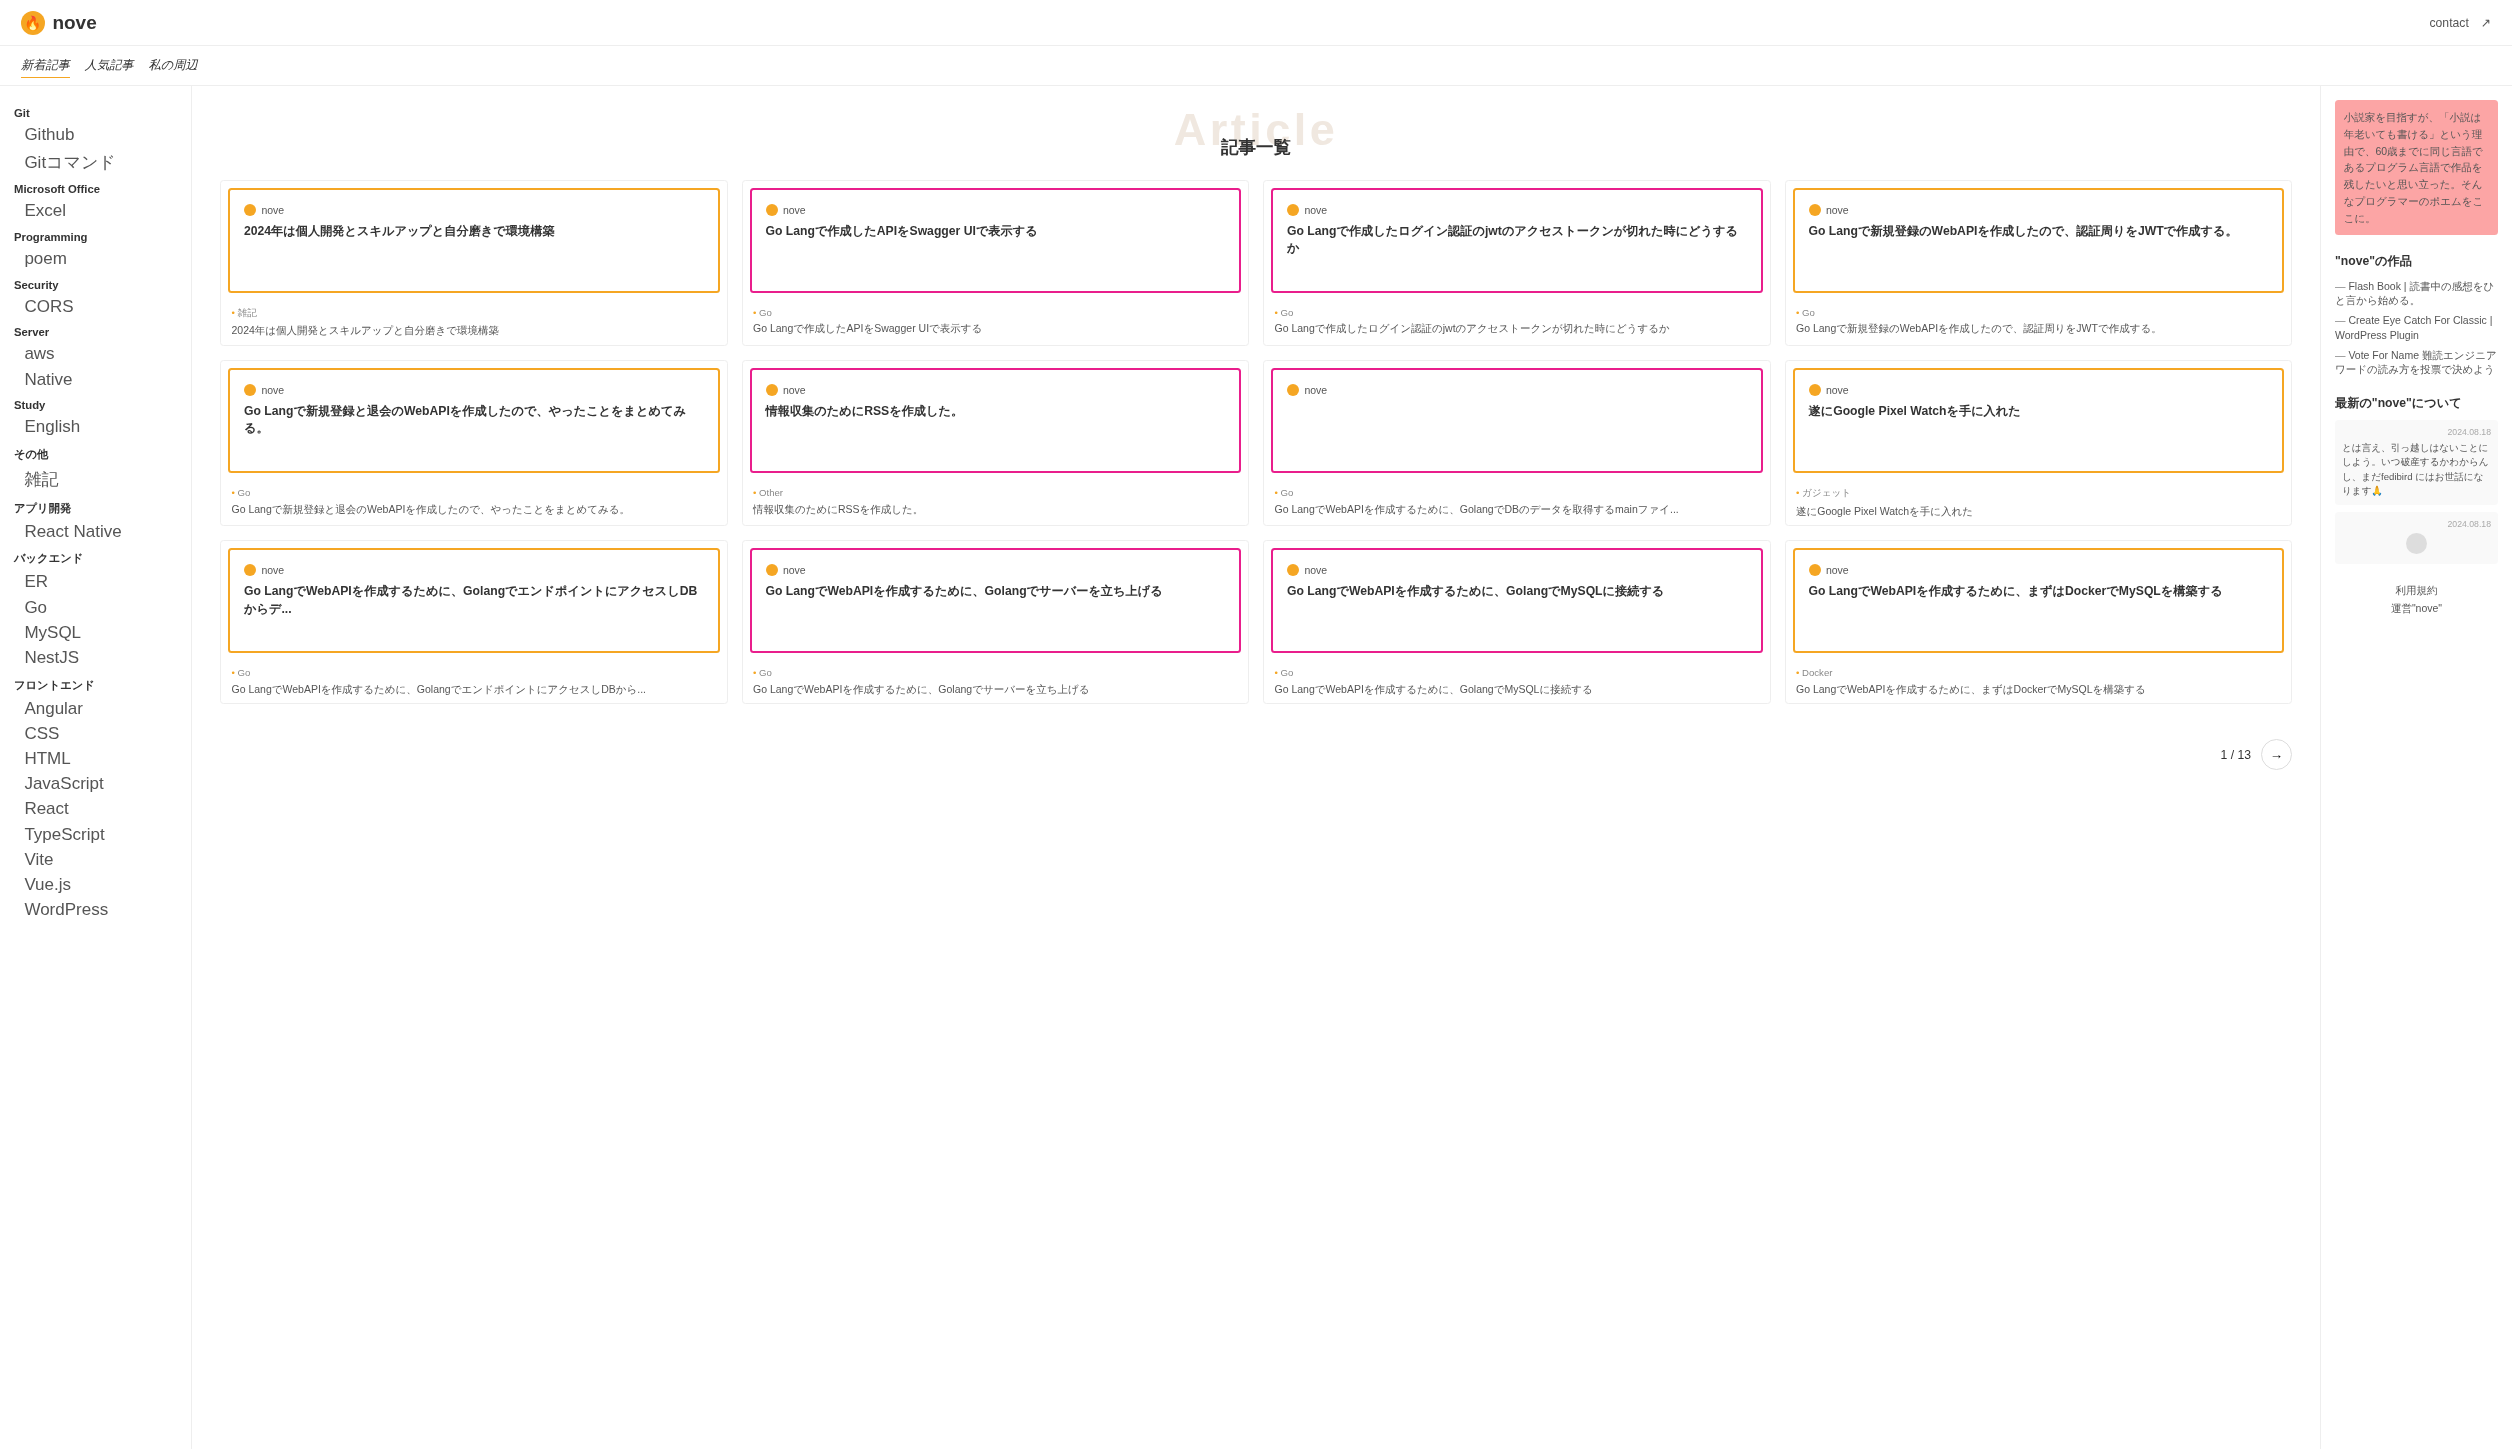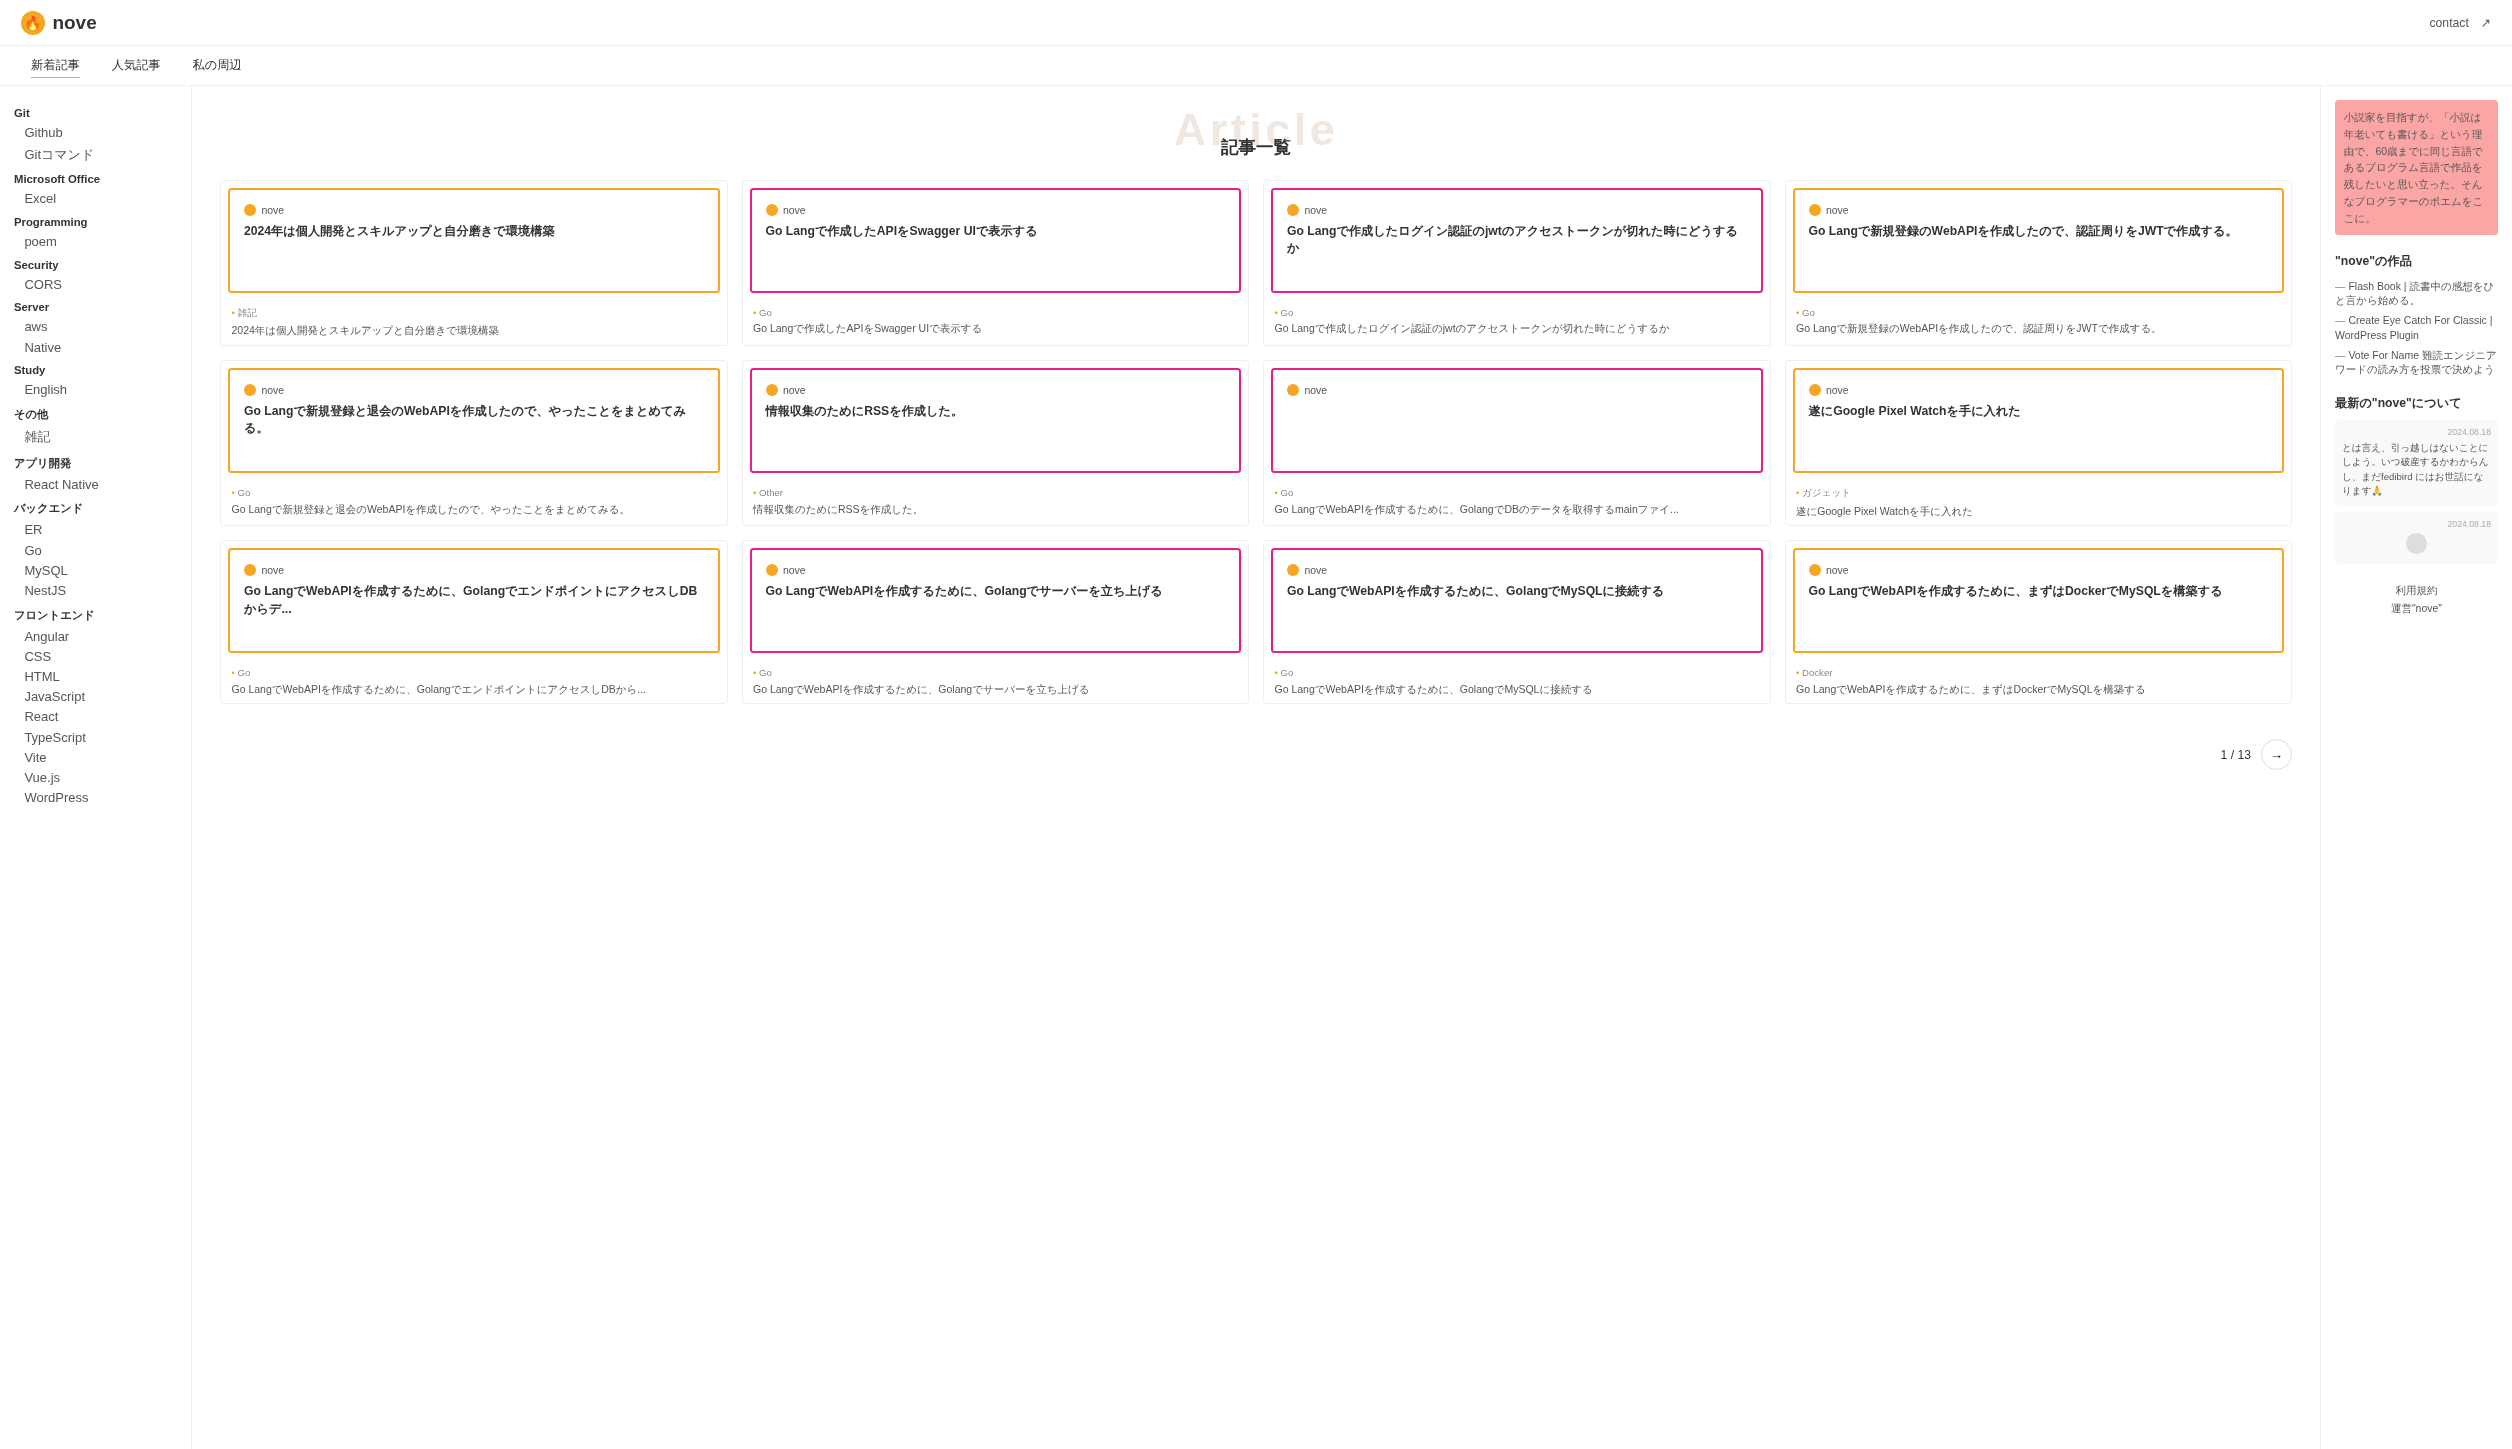"新着記事" .nav { font-style: none -> italic; gap: 32px -> 15px; padding: 7px 31px -> 7px 21px }
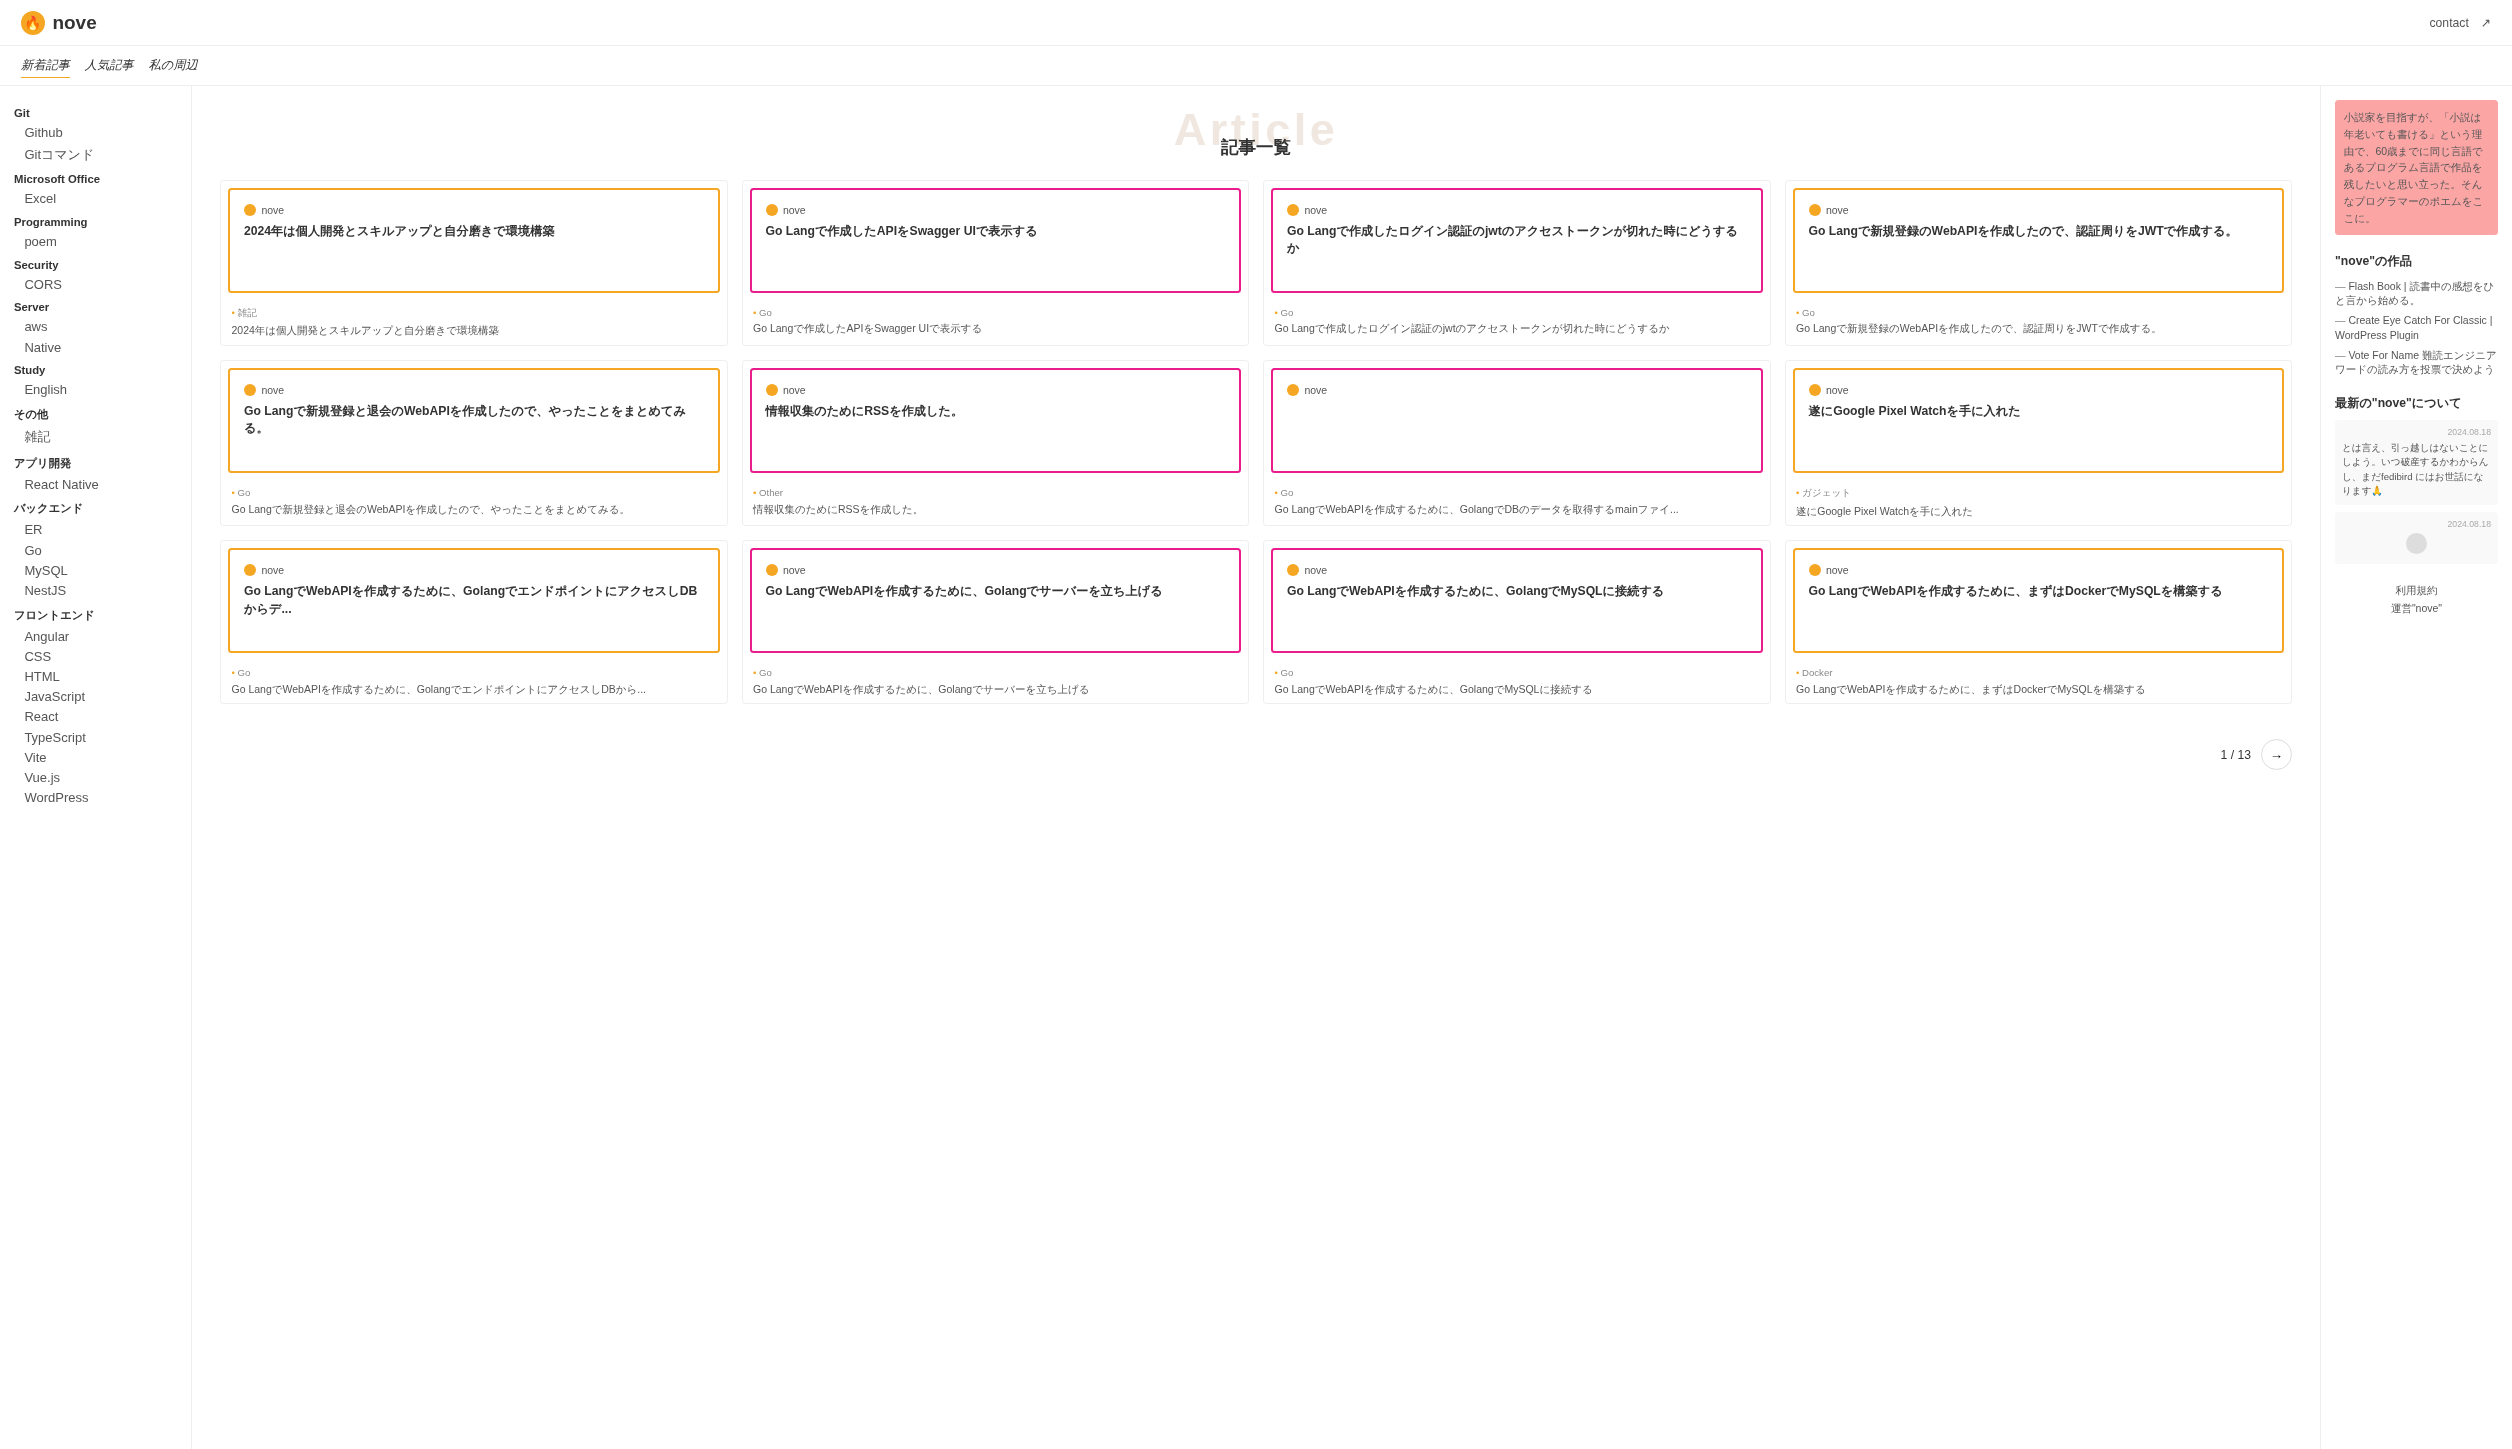"Github" .sidebar-item { font-size: 13px -> 17px }
